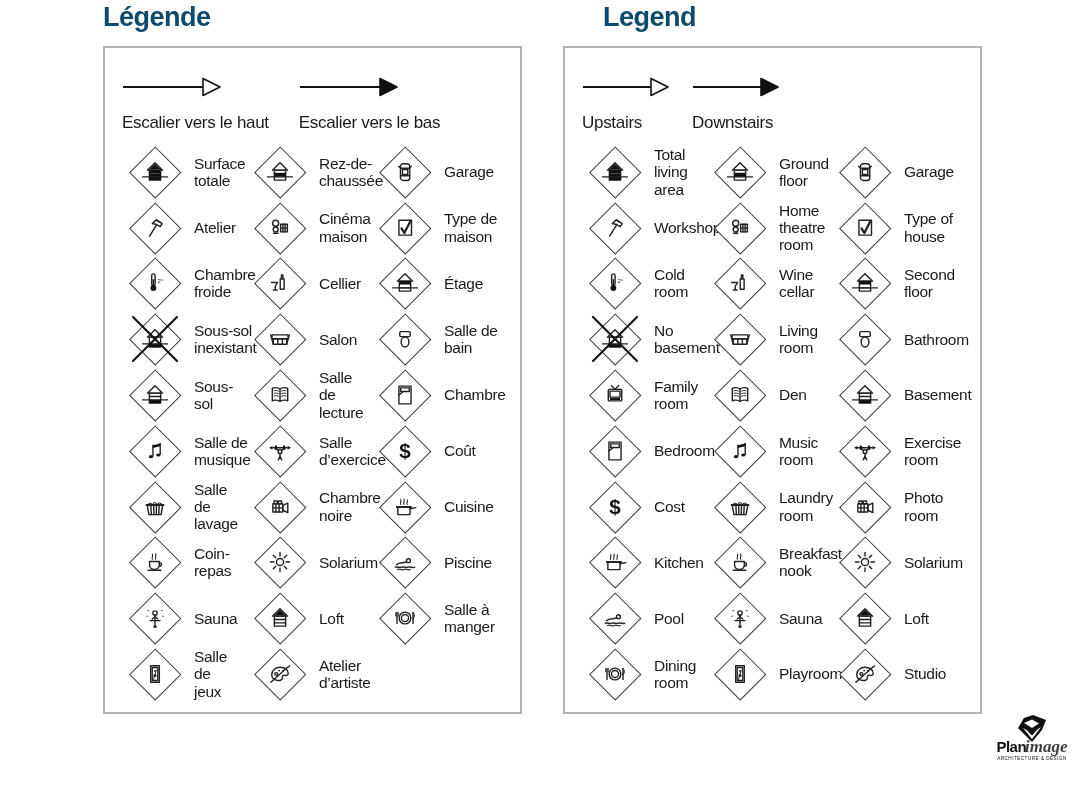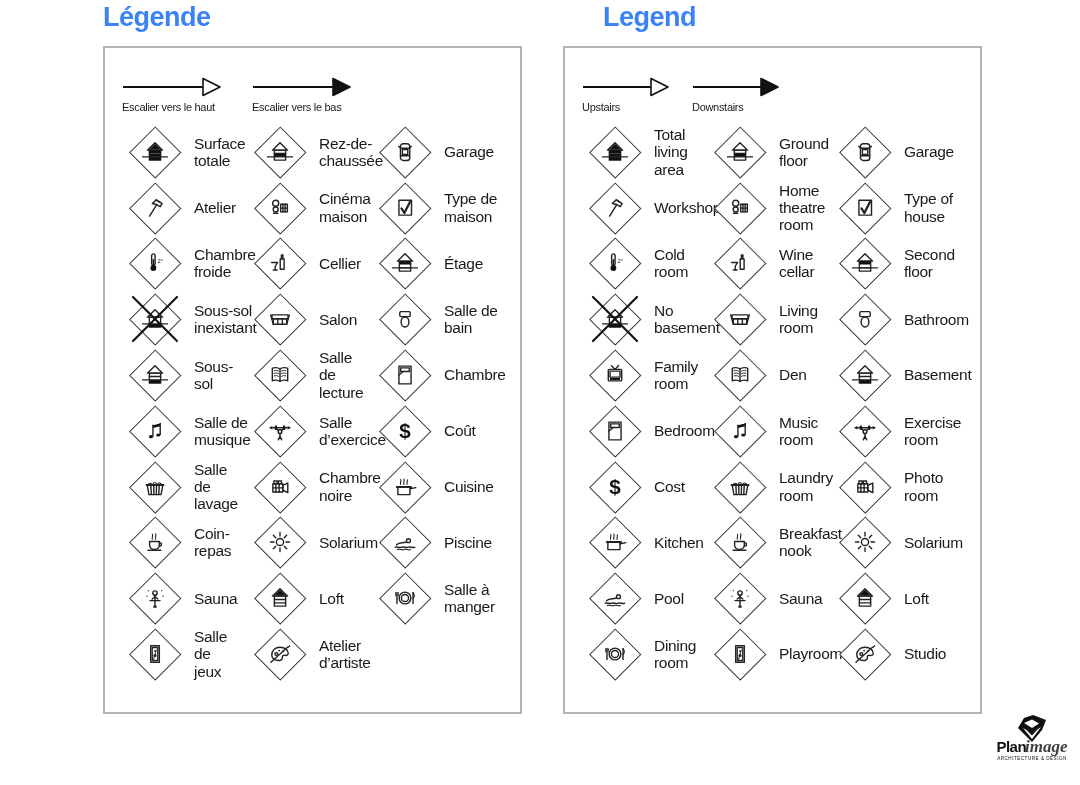"Légende" .panel-title { color: #3b82f6 -> #0c4a6e }
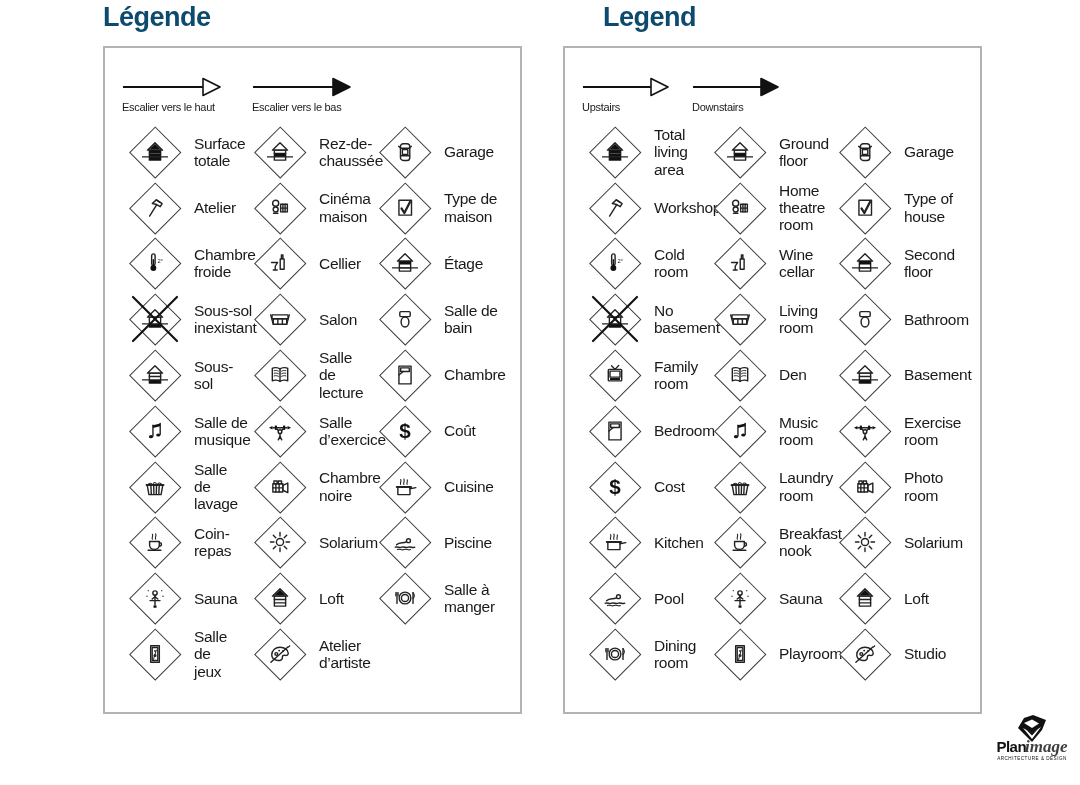"Escalier vers le haut" .arrow-label { font-size: 11px -> 17px; margin-top: 3px -> 15px }
